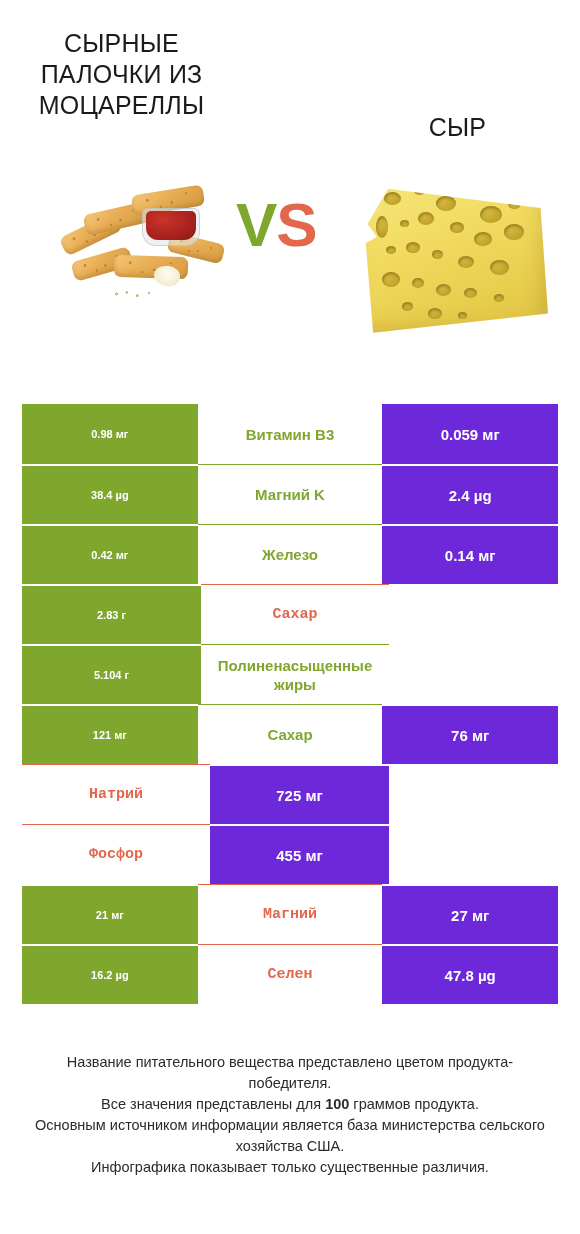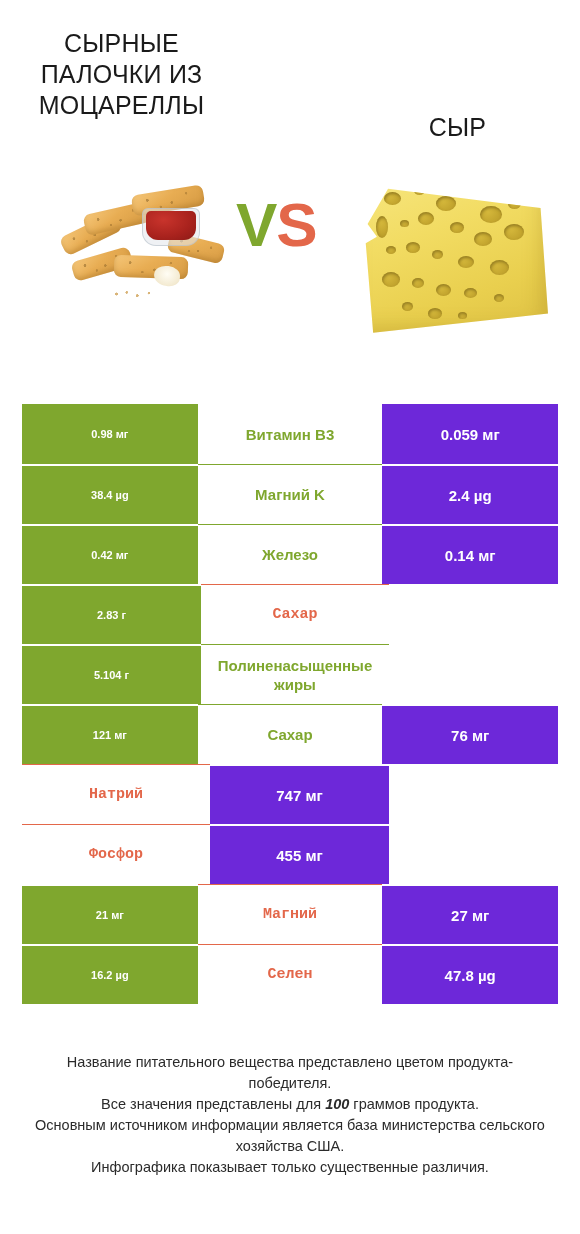"747 мг" div.cell { text: 747 -> 725 }
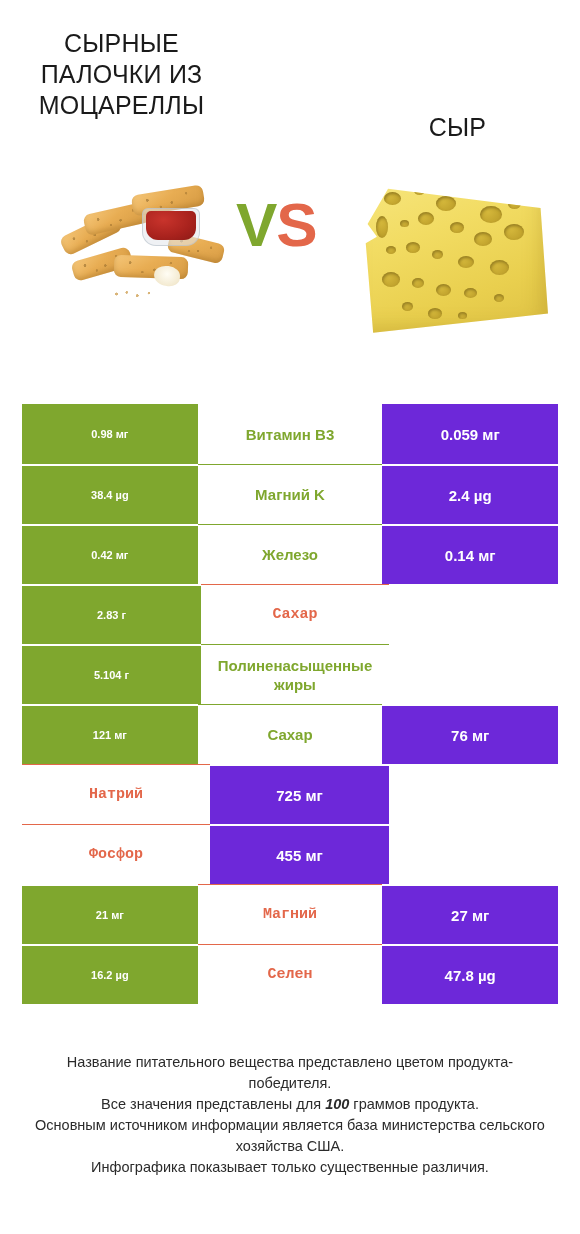"100" .footer b { font-style: italic -> none }
